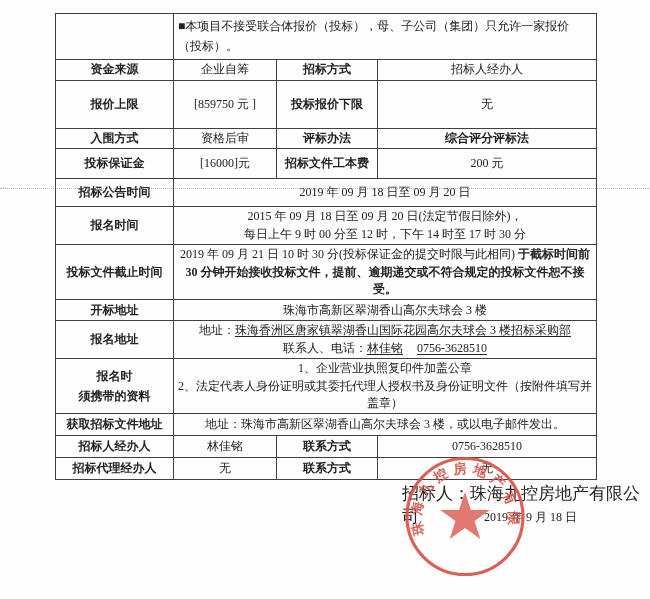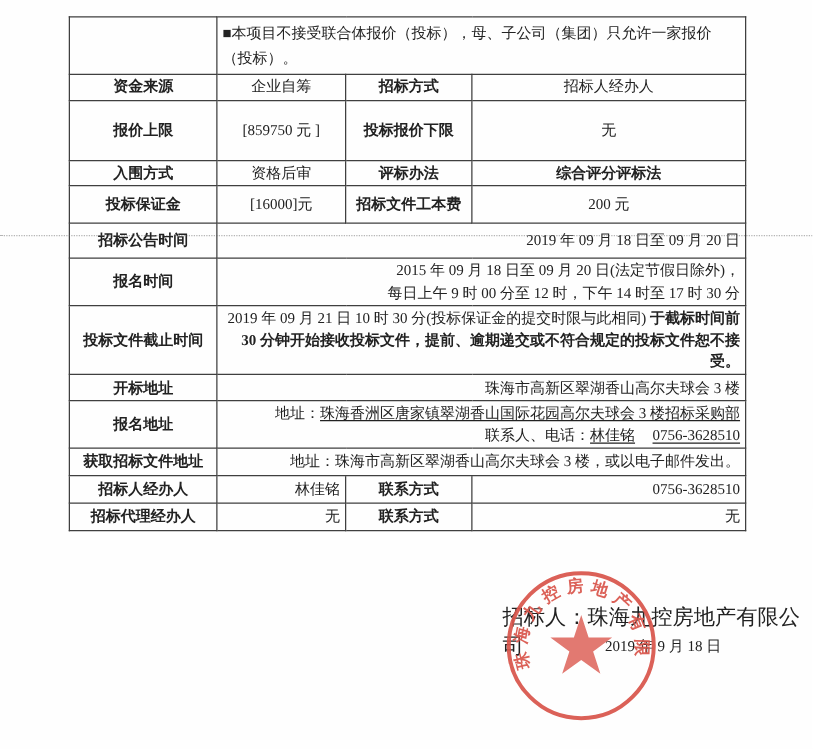"2019 年 09 月 18" td.val { text-align: right -> center }
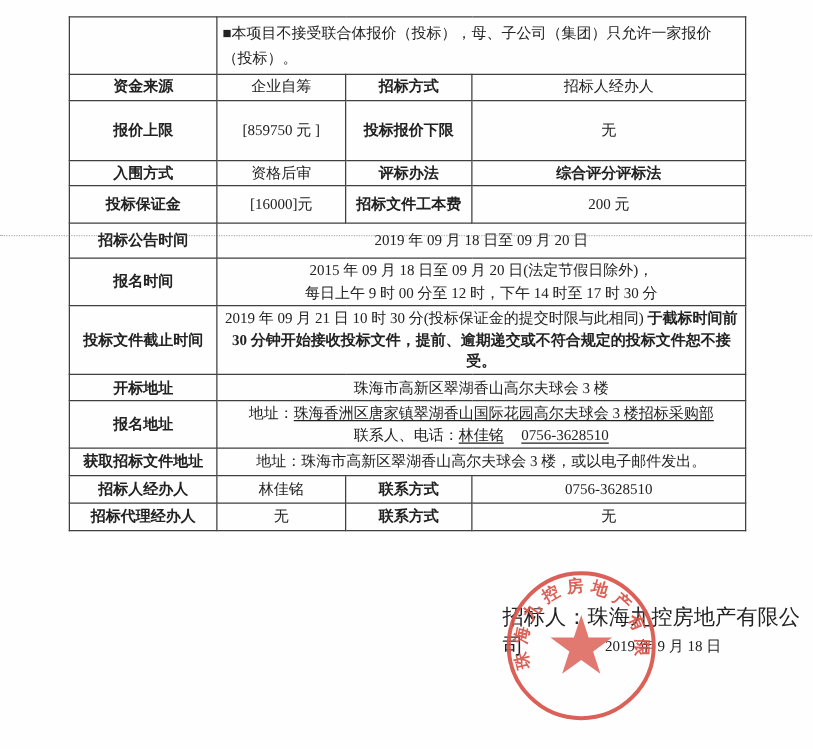"报名时" tr.r11 { html: none -> <tr> <td> <div>报名时</div> <div>须携带的资料</div> </td> <td> <div>1、企业营业执照复印件加盖公章</div> <div>2、法定代表人身份证明或其委托代理人授权书及身份证明文件（按附件填写并盖章）</div> </td> </tr> }
